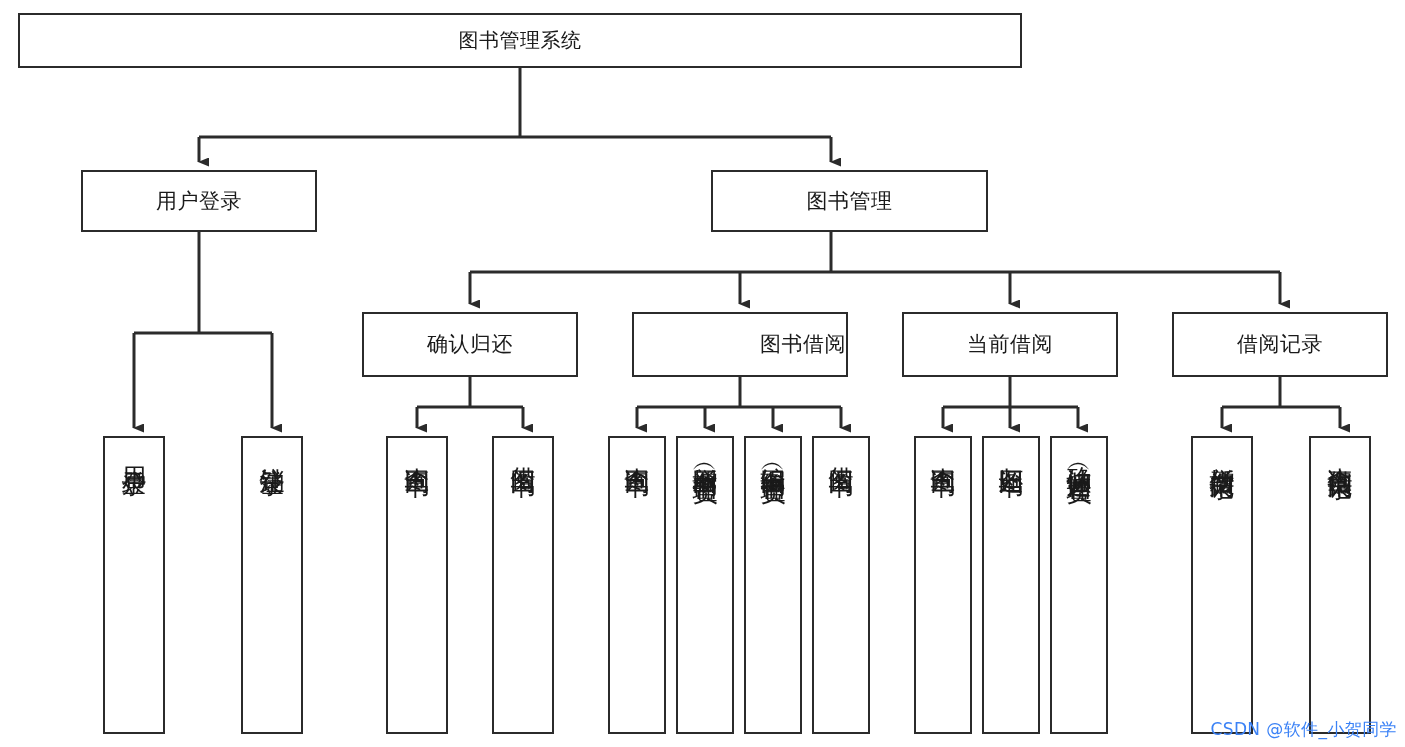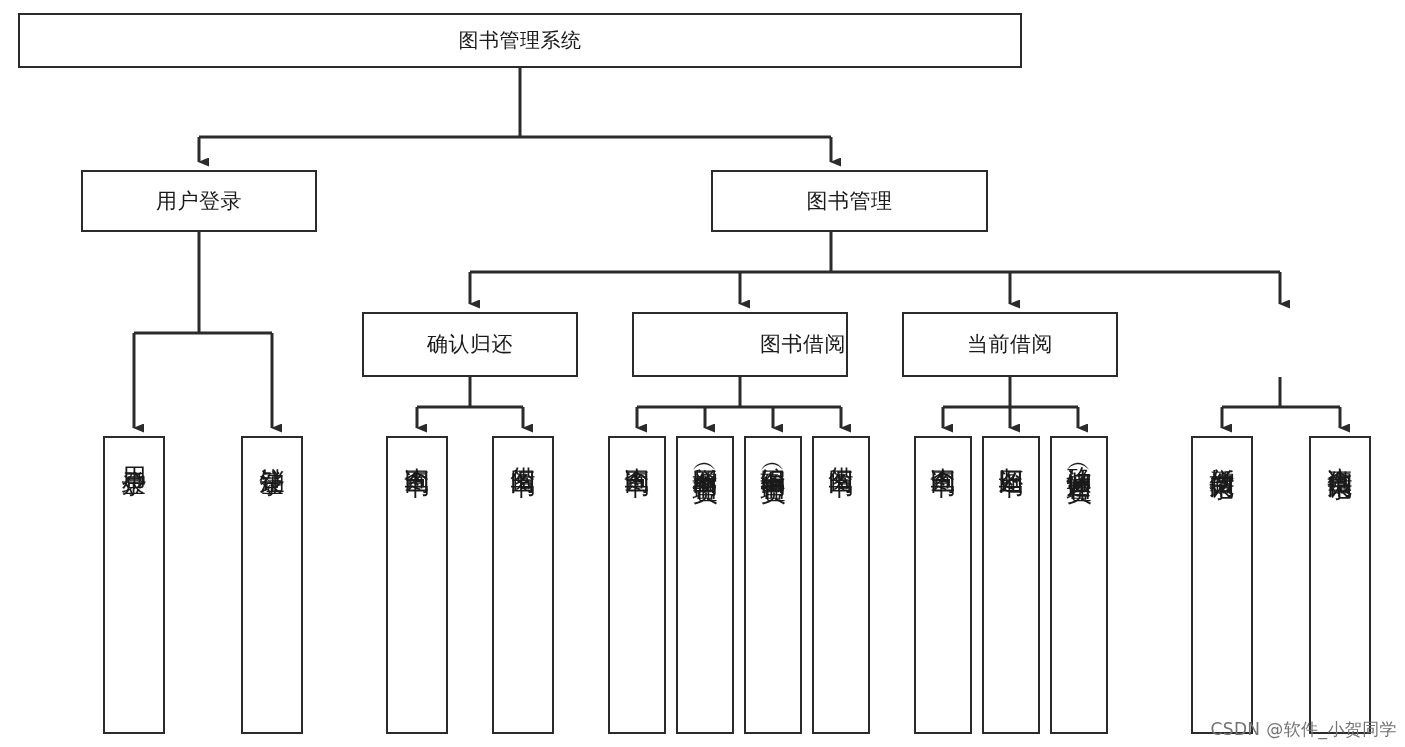"借阅记录" div.node { html: none -> <div> <span>借阅记录</span> </div> }
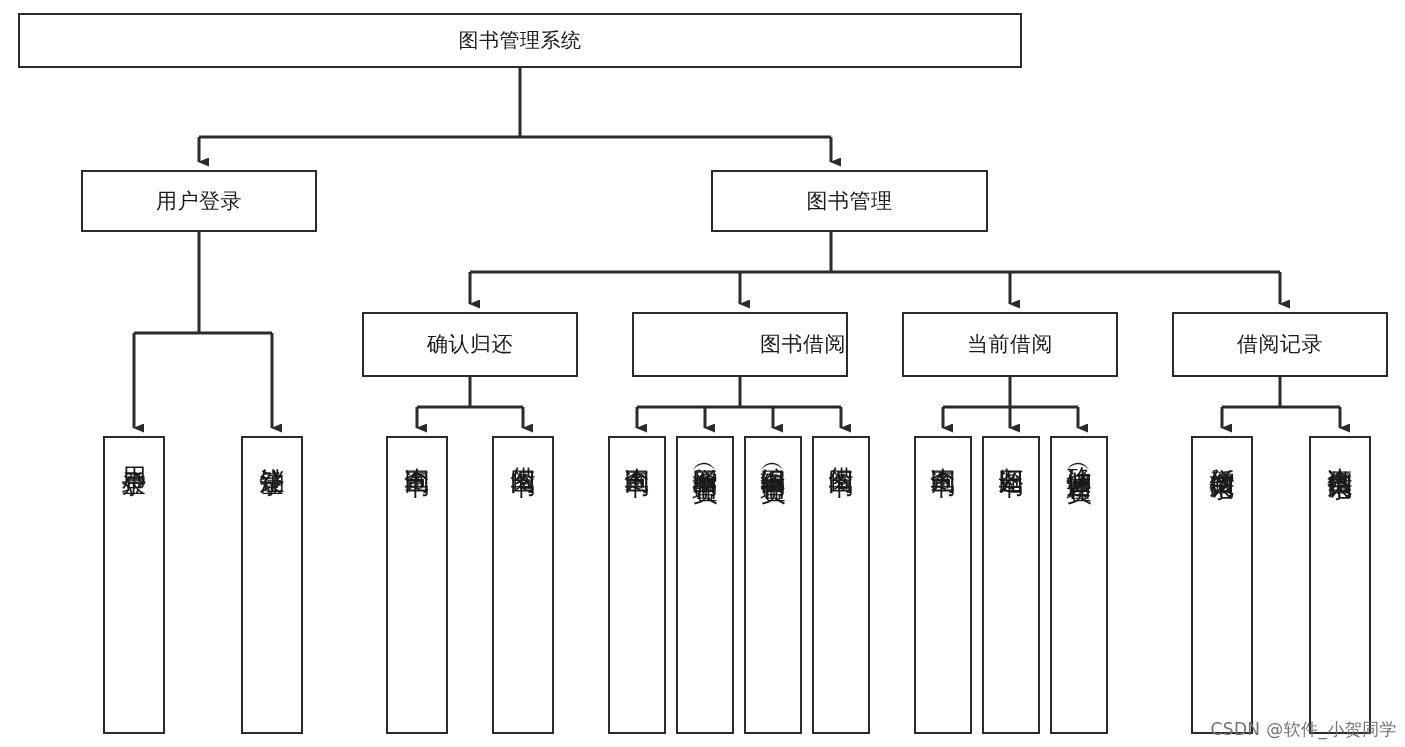"CSDN @软件_小贺同学" .watermark { color: #737373 -> #3b82f6 }
